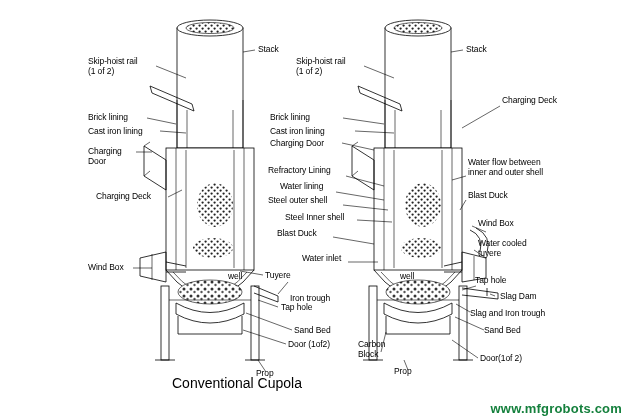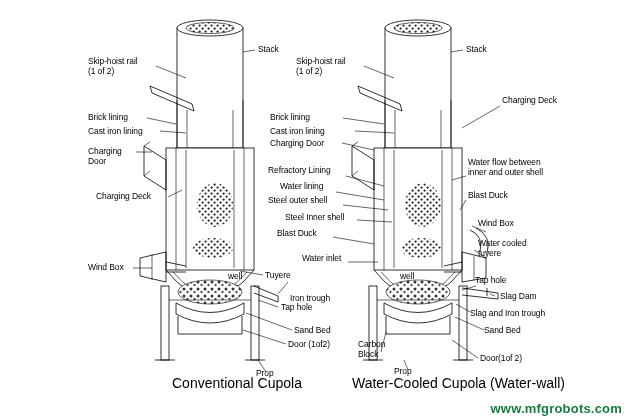"Water-Cooled Cupola (Water-wall)" div.cap { html: <div>Water-Cooled Cupola (Water-wall)</div> -> none }
